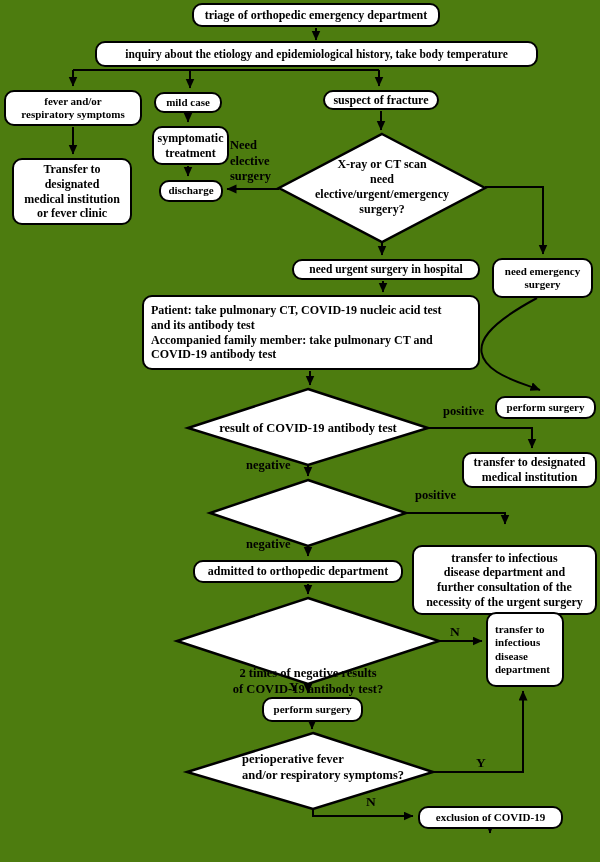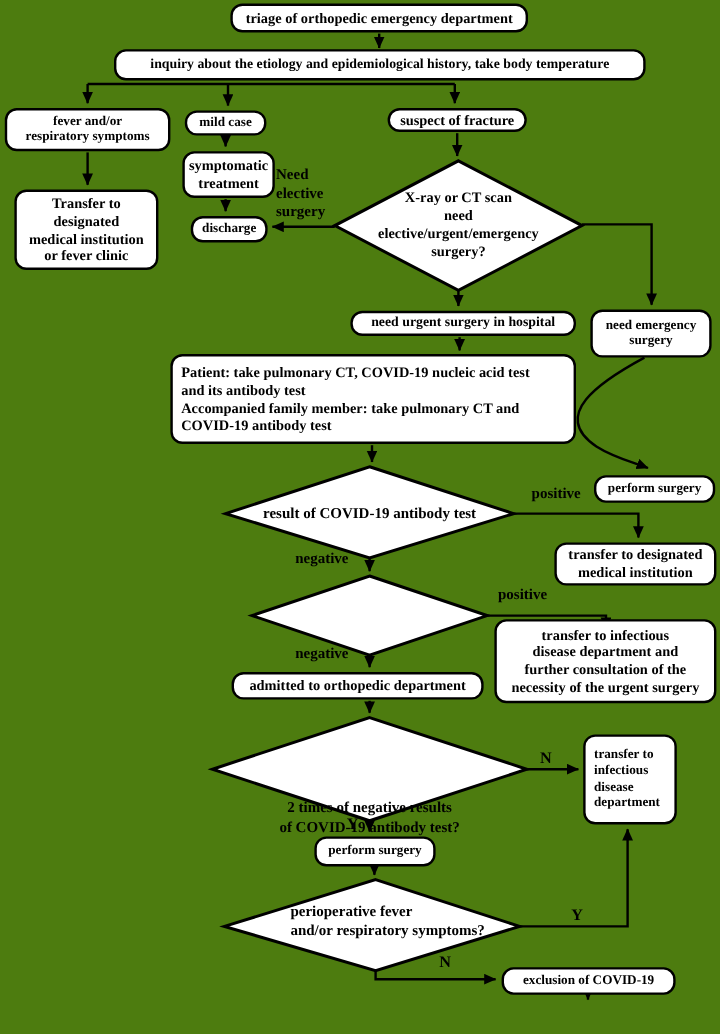"transfer to infectious" div.node { top: 516px -> 545px }
